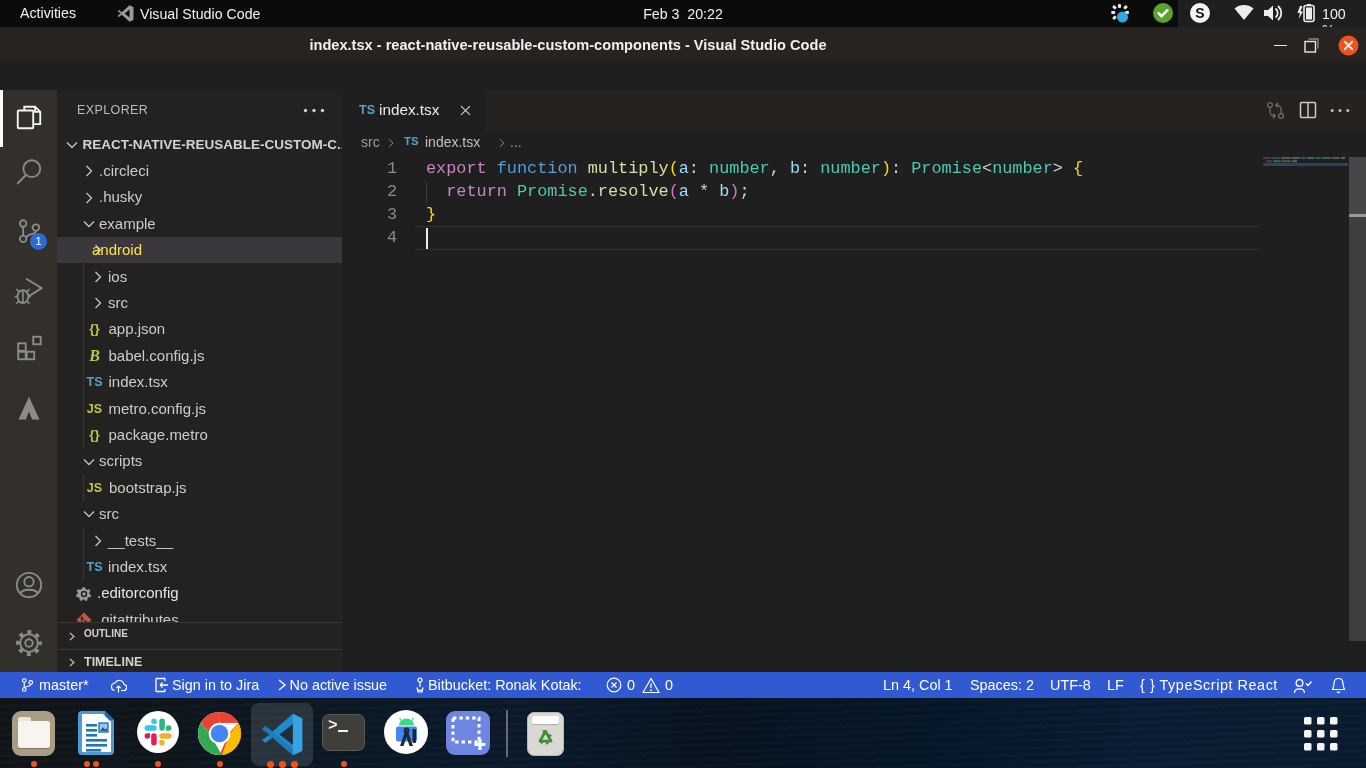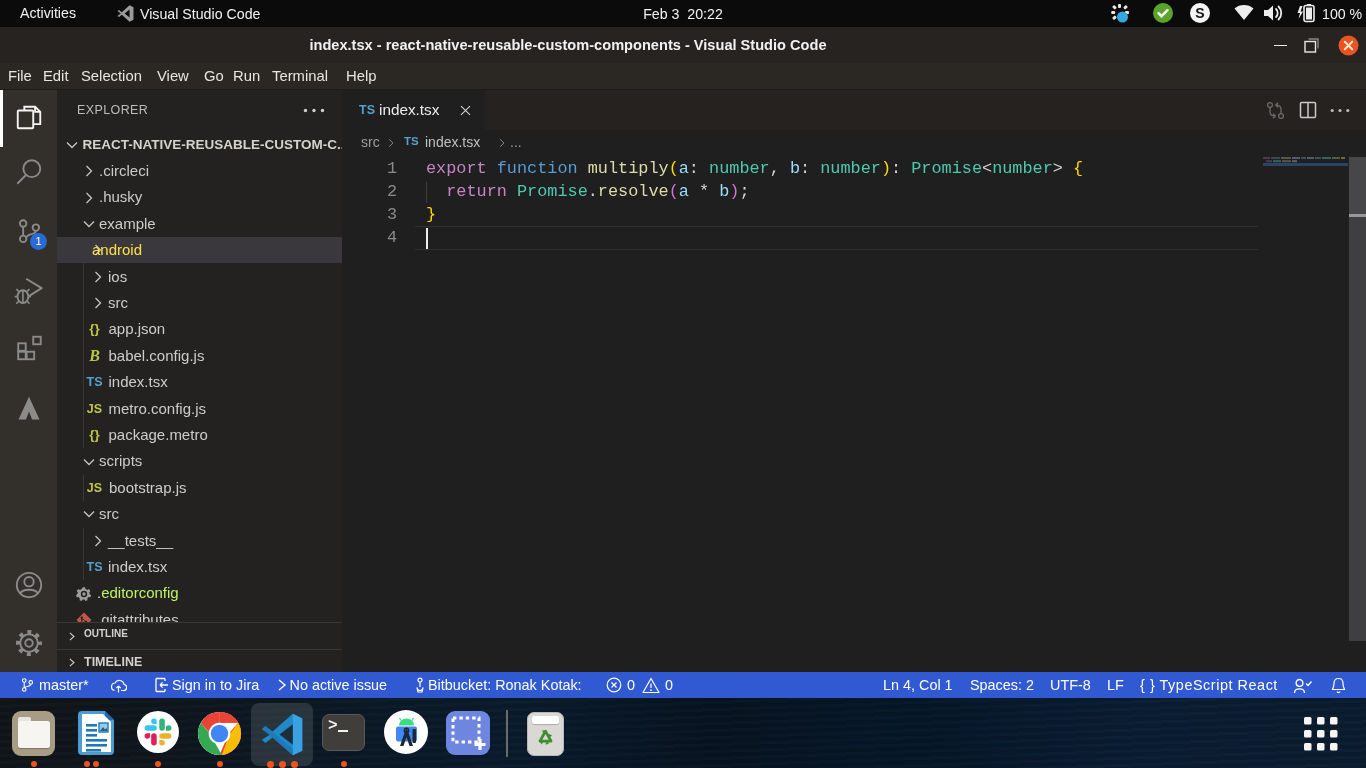"Activities" #topbar { width: 1366px -> 1178px }
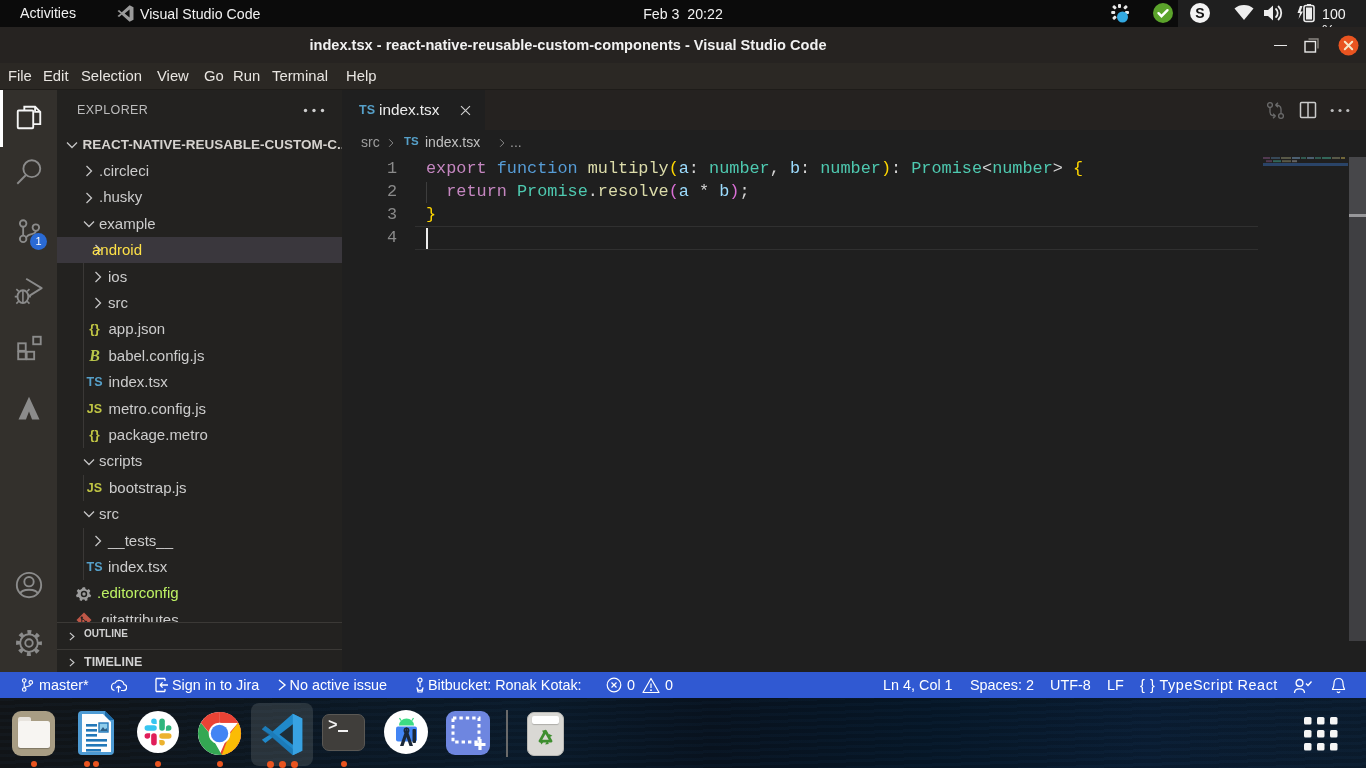"File" div.abs { html: <div> <div>File</div> <div>Edit</div> <div>Selection</div> <div>View</div> <div>Go</div> <div>Run</div> <div>Terminal</div> <div>Help</div> </div> -> none }
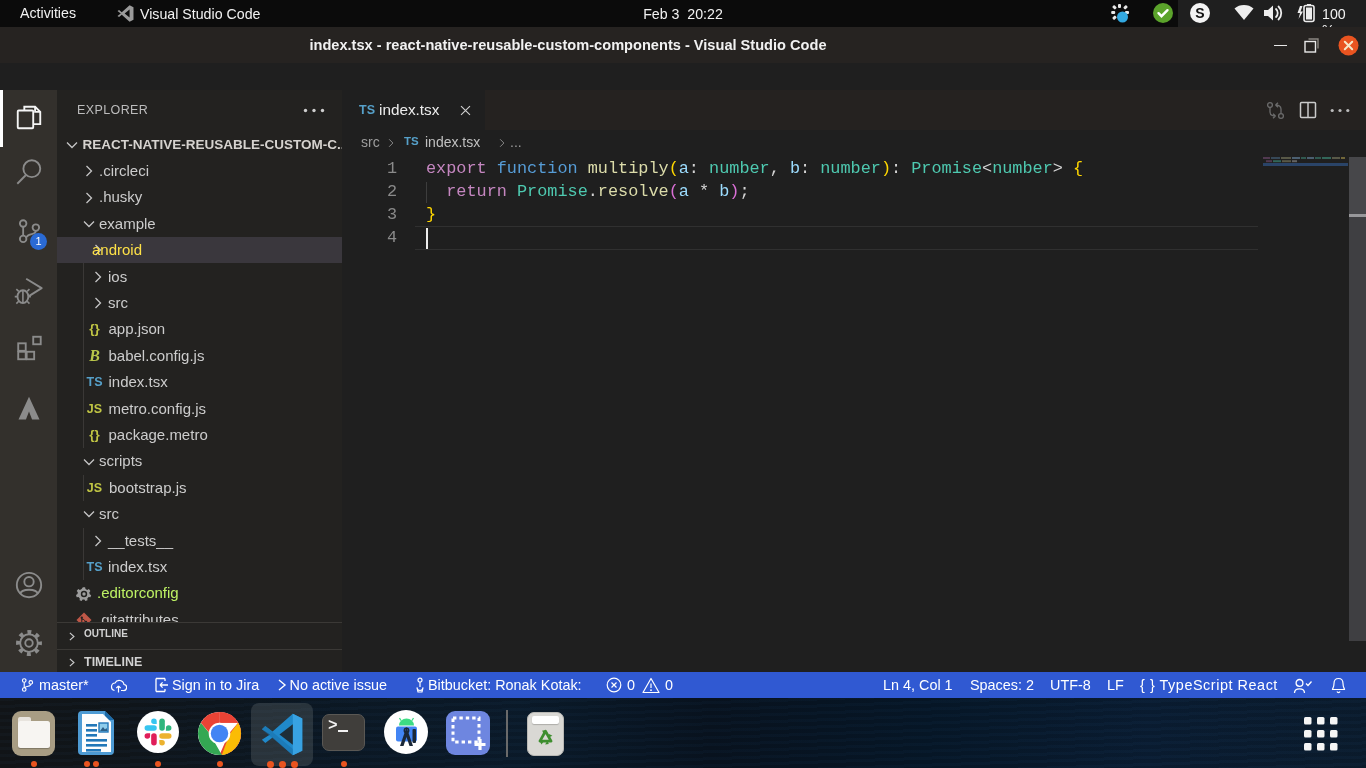".editorconfig" div.abs { color: #bef264 -> #e5e5e5 }
